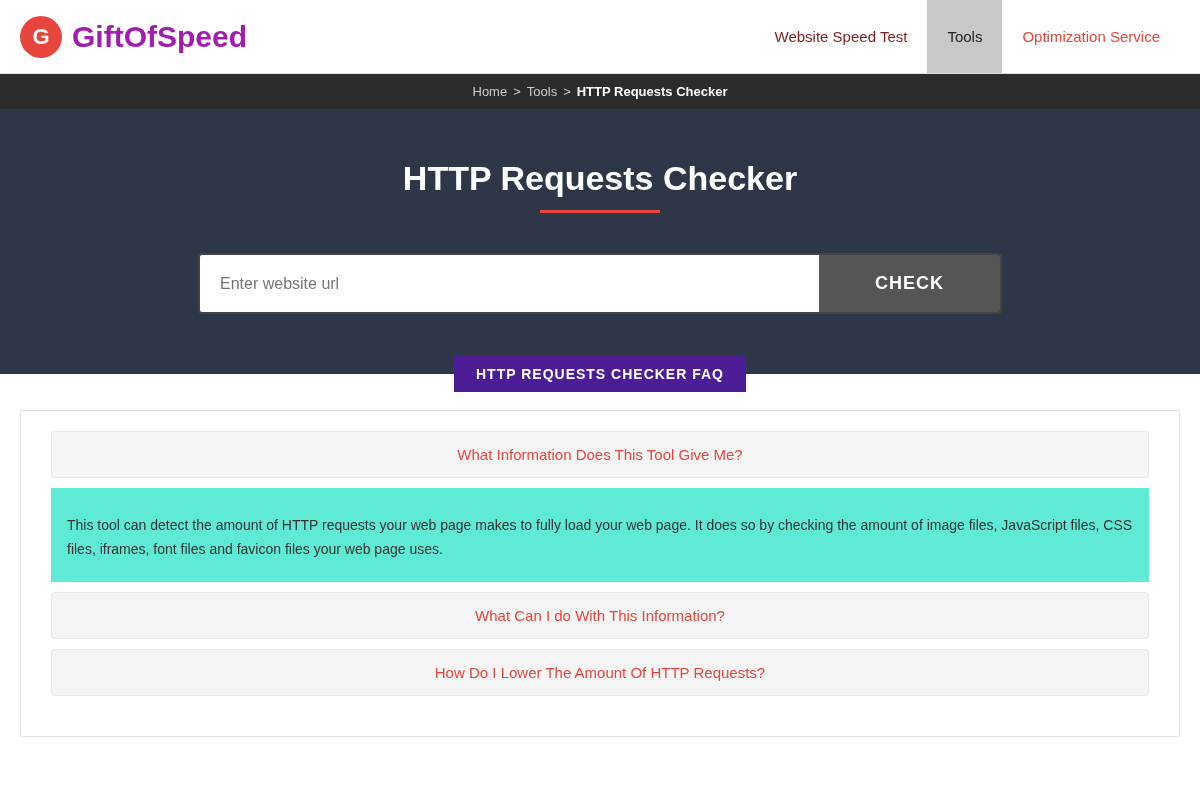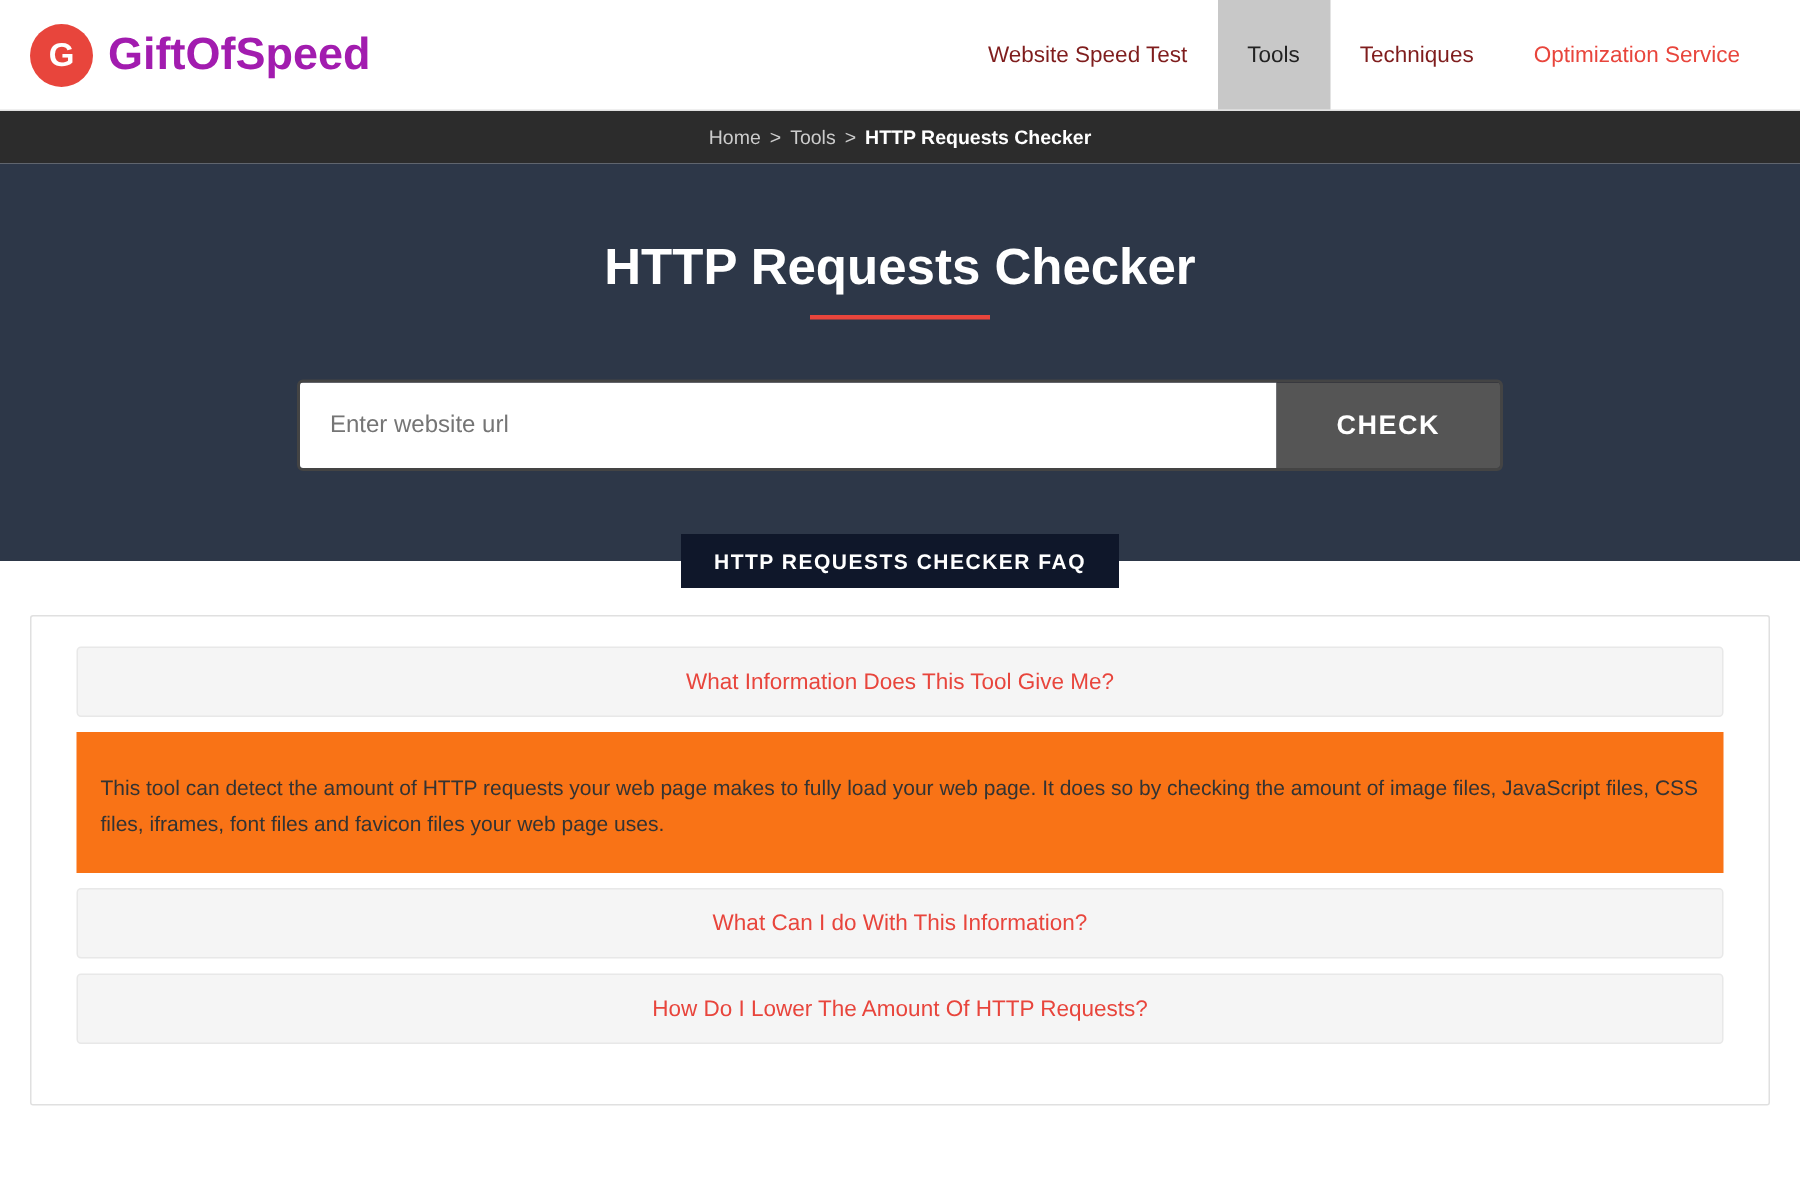"Techniques" a.nav-item { html: <a>Techniques</a> -> none }
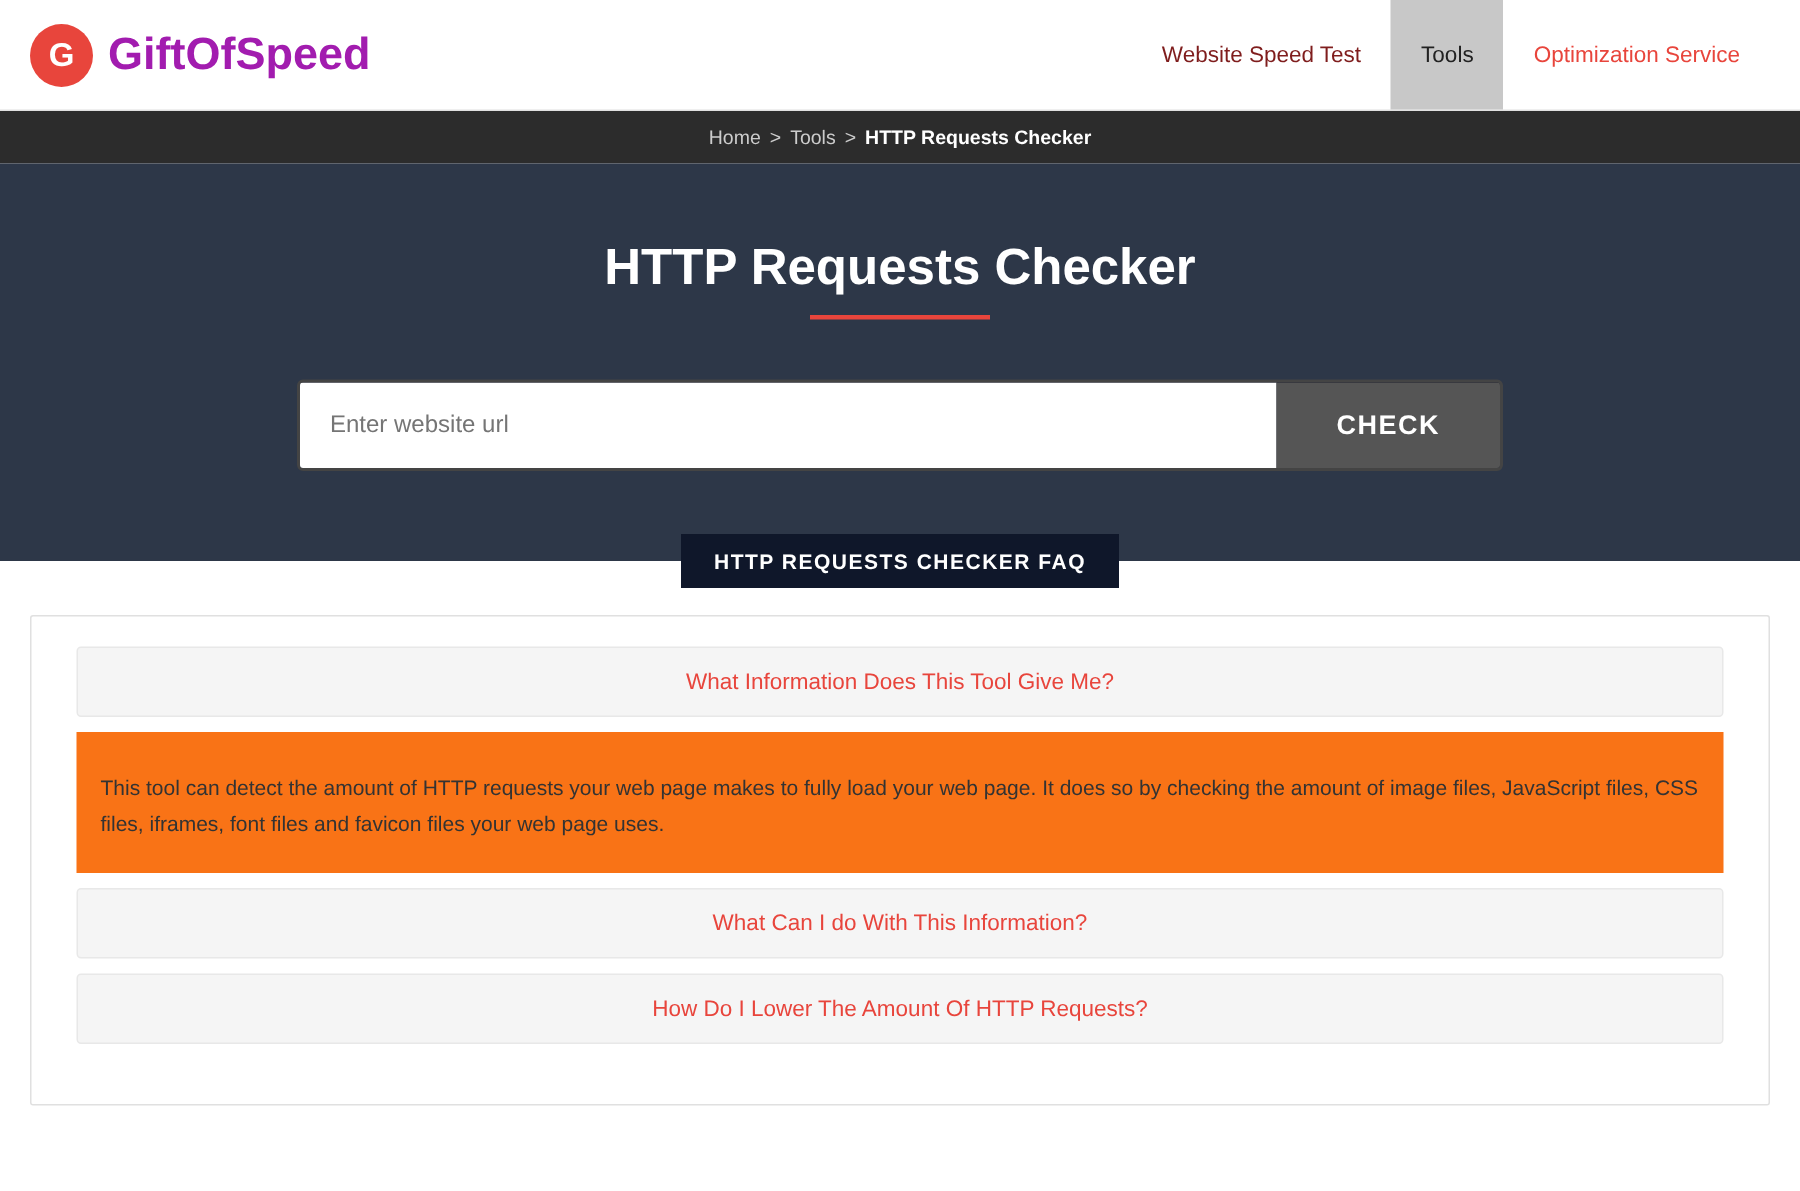"CHECK" .check-button { padding: 18px 40px -> 18px 56px }
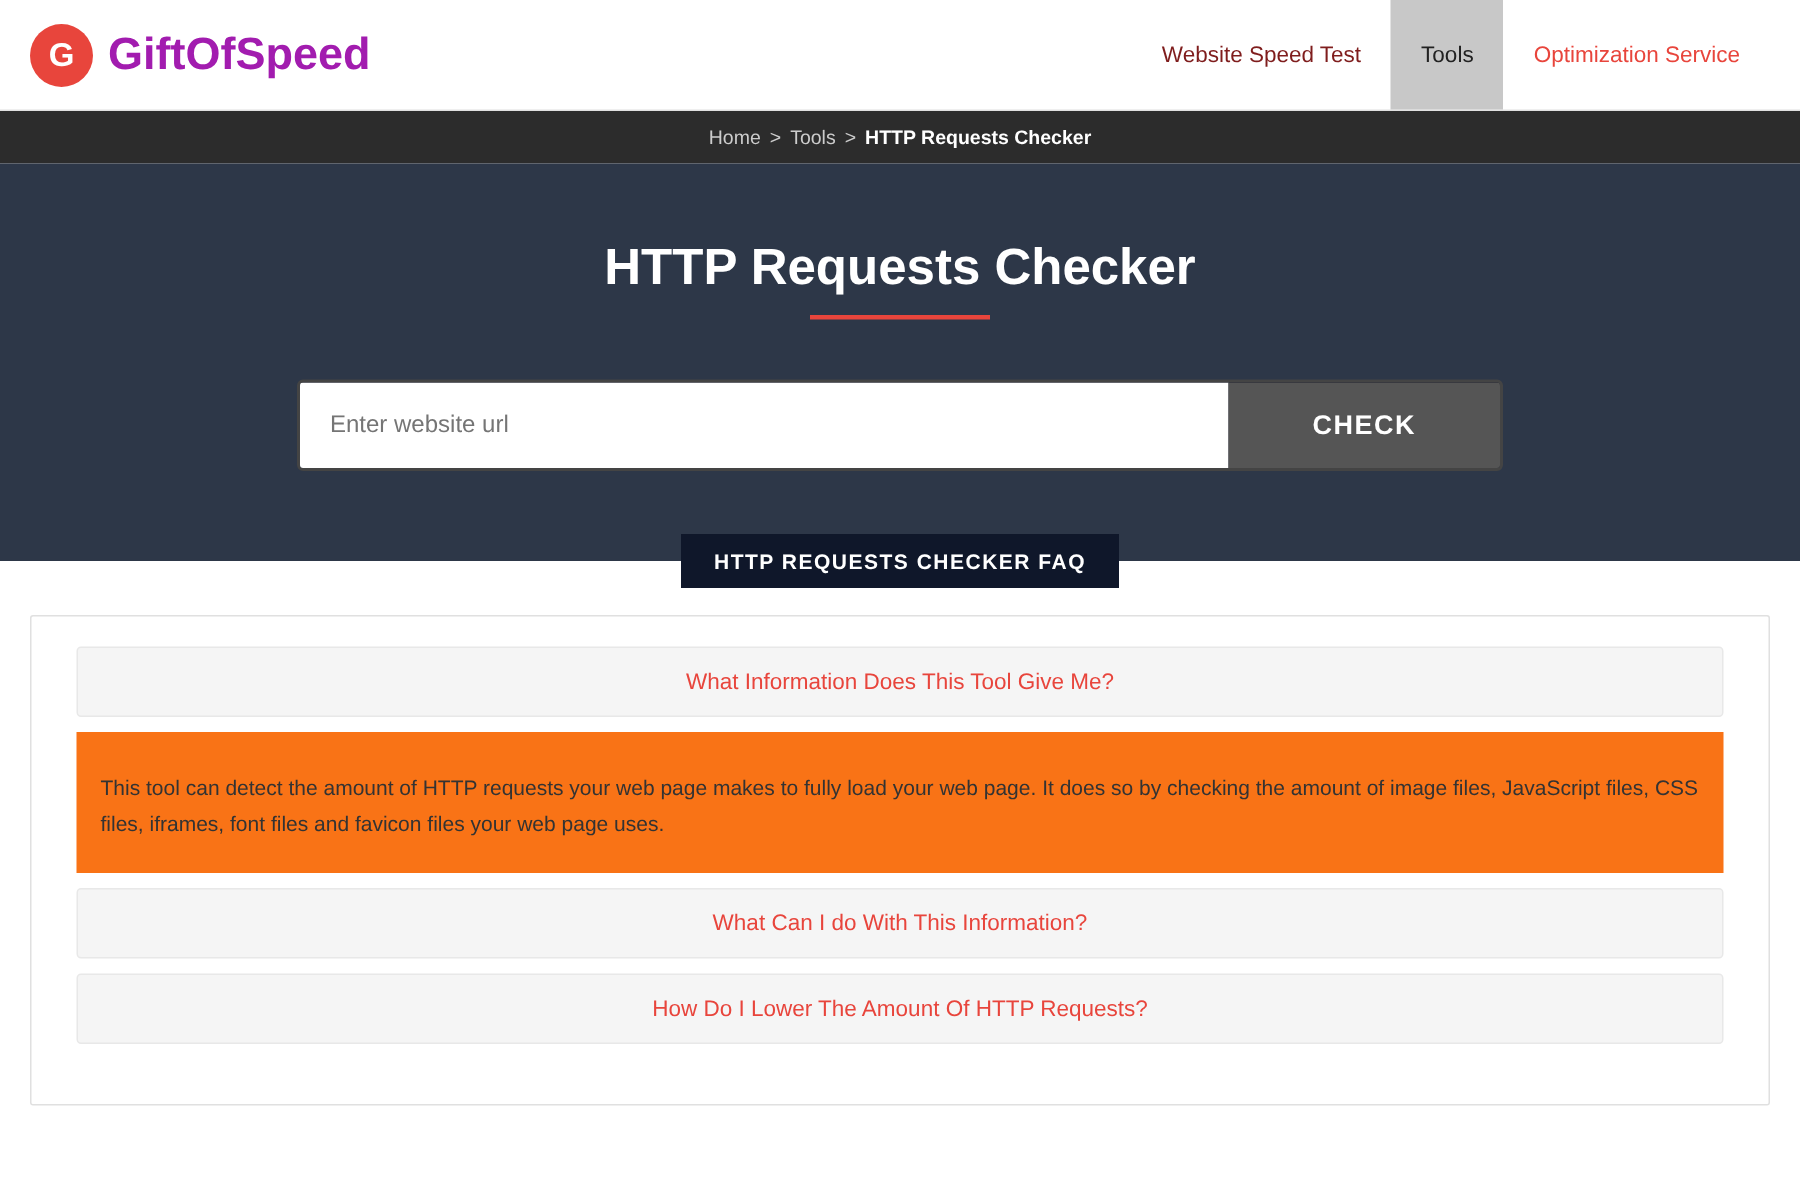"HTTP REQUESTS CHECKER FAQ" .faq-header-badge { background: #0f172a -> #4c1d95 }
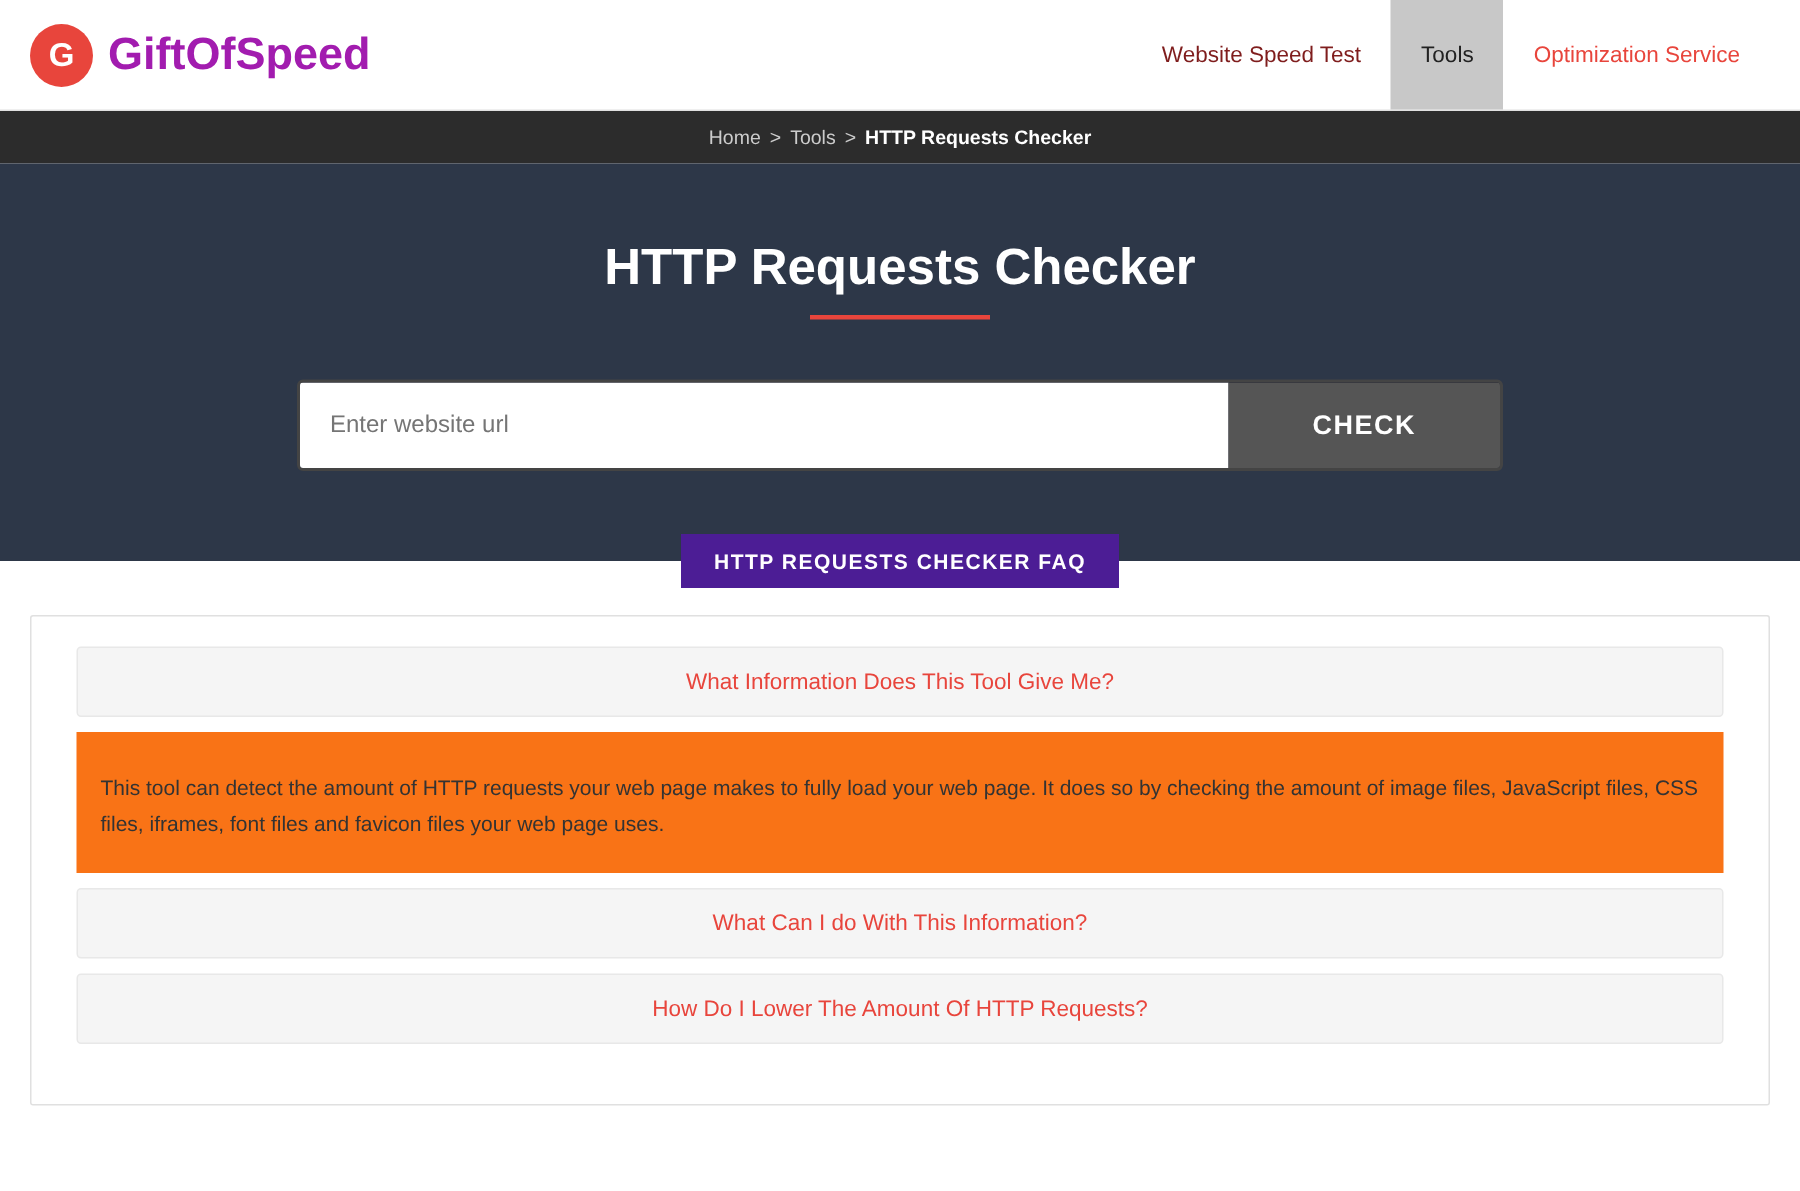"This tool can detect the" .faq-answer-wrapper { background: #f97316 -> #5eead4 }
